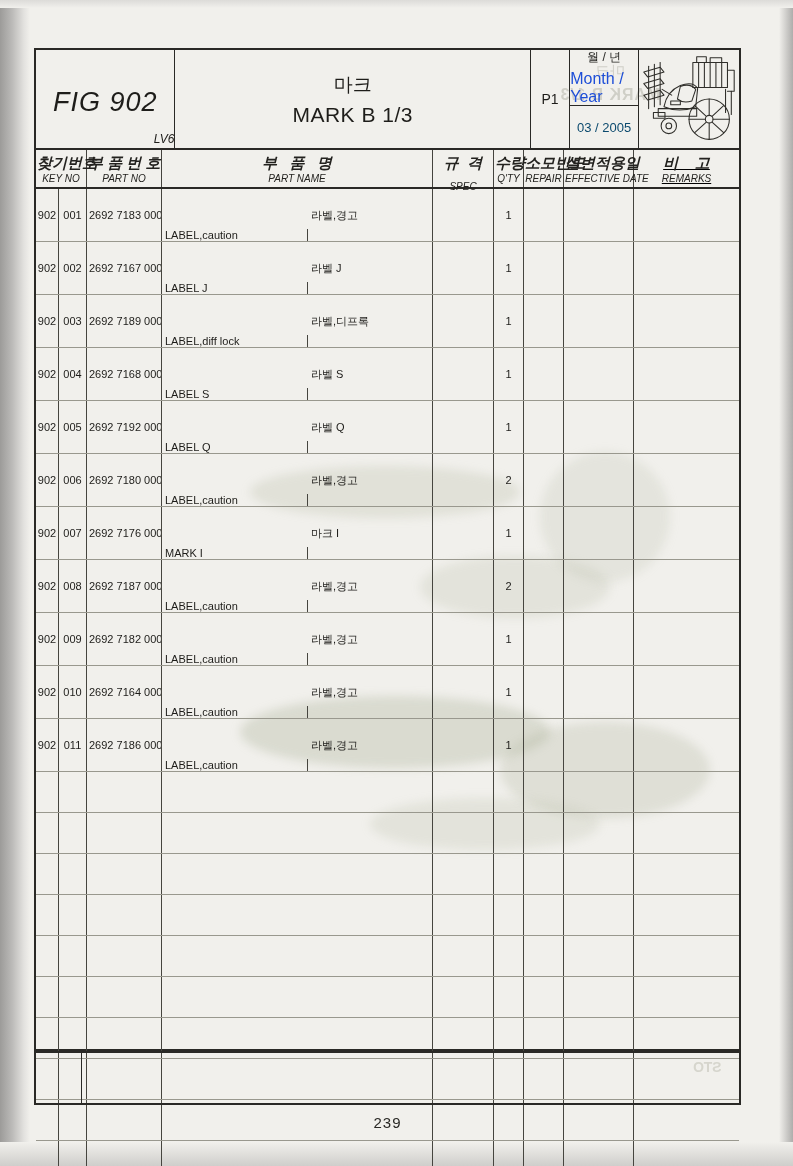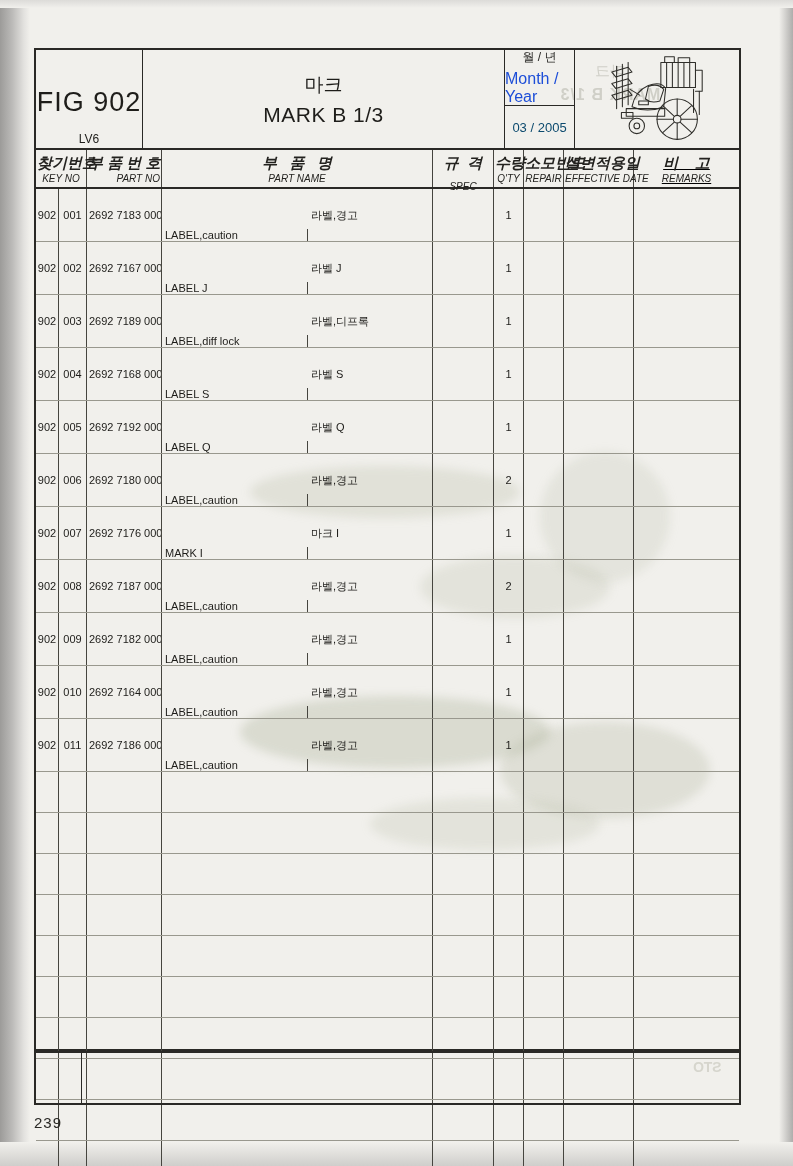"FIG 902" .fig-cell { font-style: none -> italic; width: 107px -> 142px }
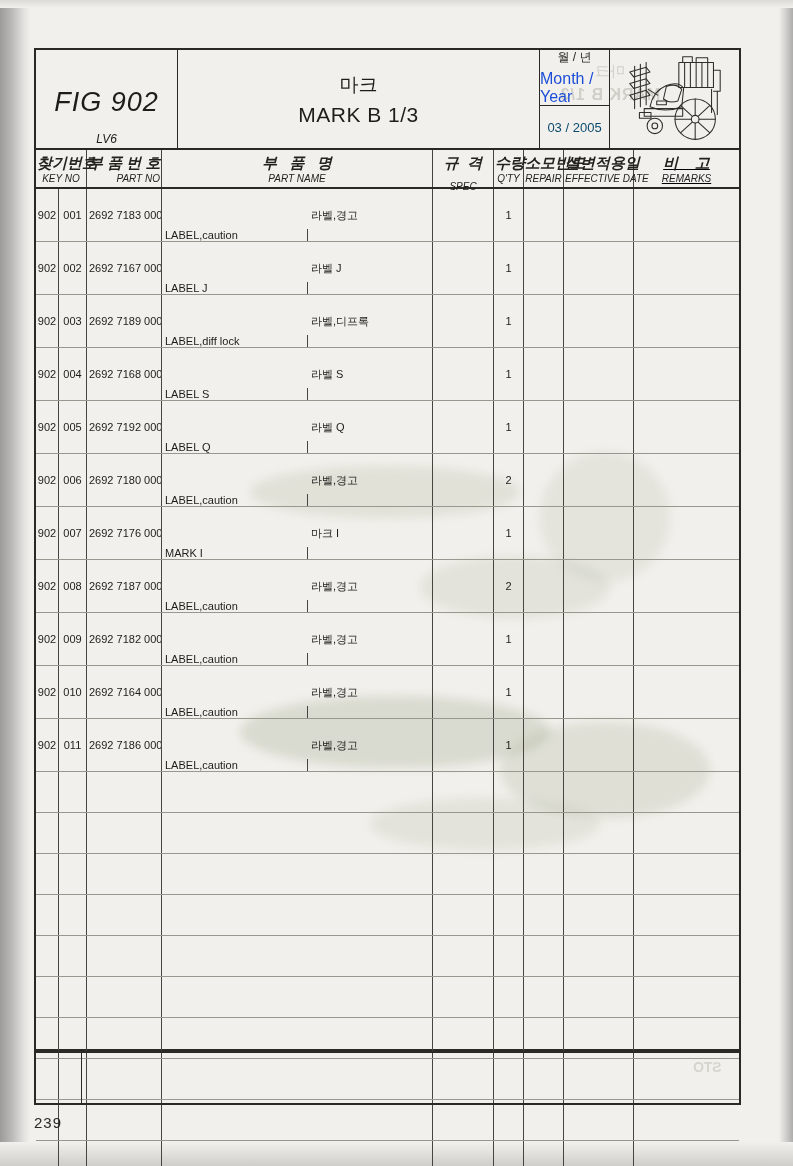"P1" div.hb-cell { html: none -> <div> <div>P1</div> </div> }
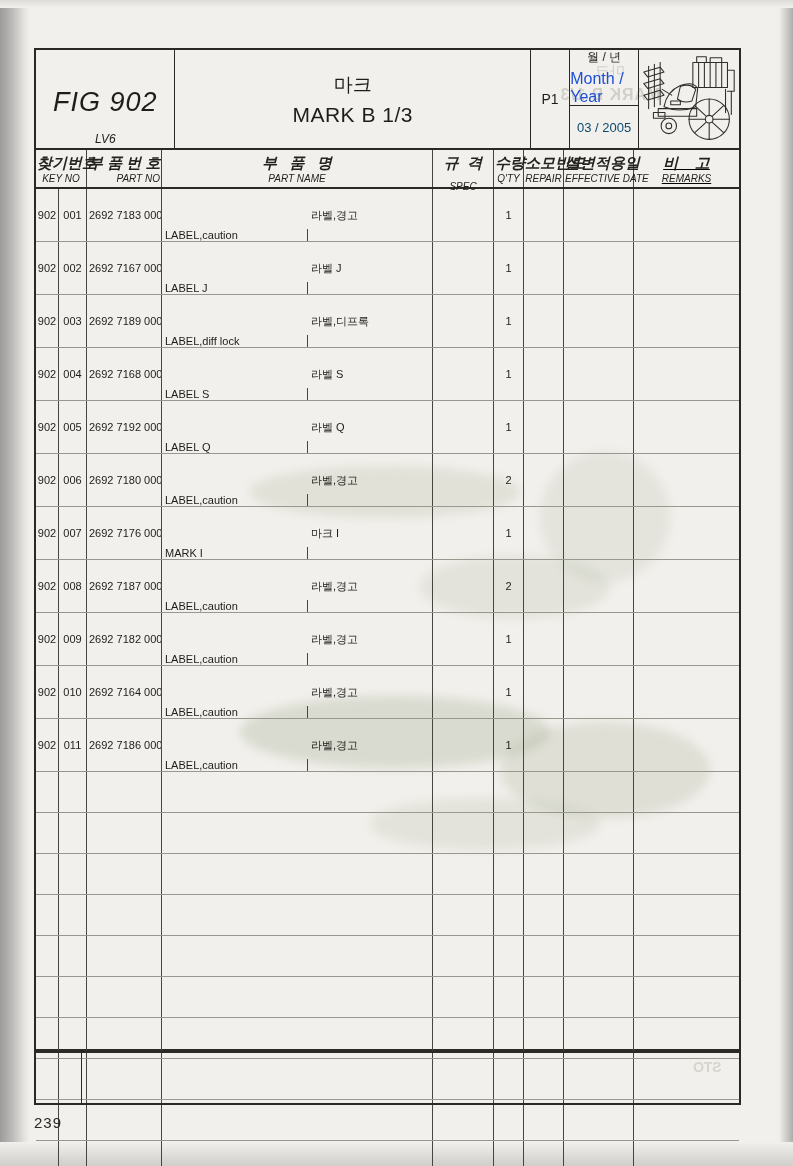"LV6" .lv-label { text-align: center -> right }
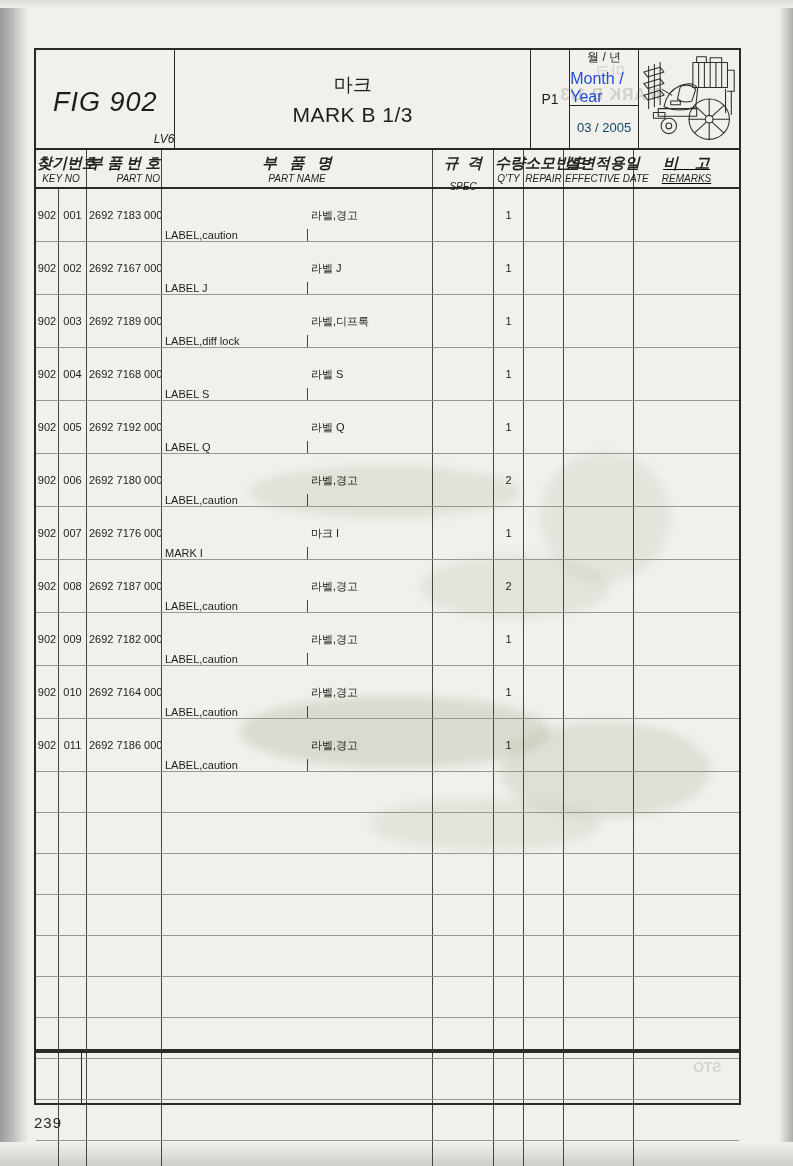"부 품 번 호" .h2 { text-align: right -> none }
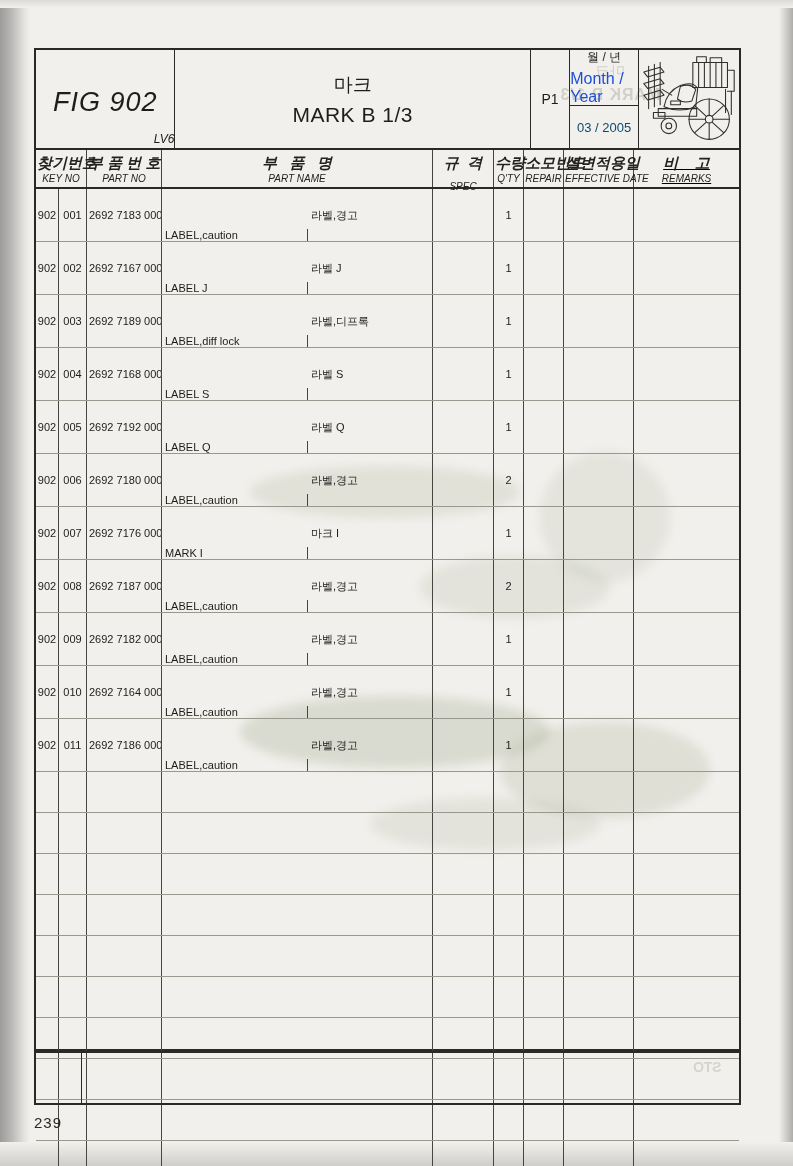"239" .page-num { text-align: none -> center }
